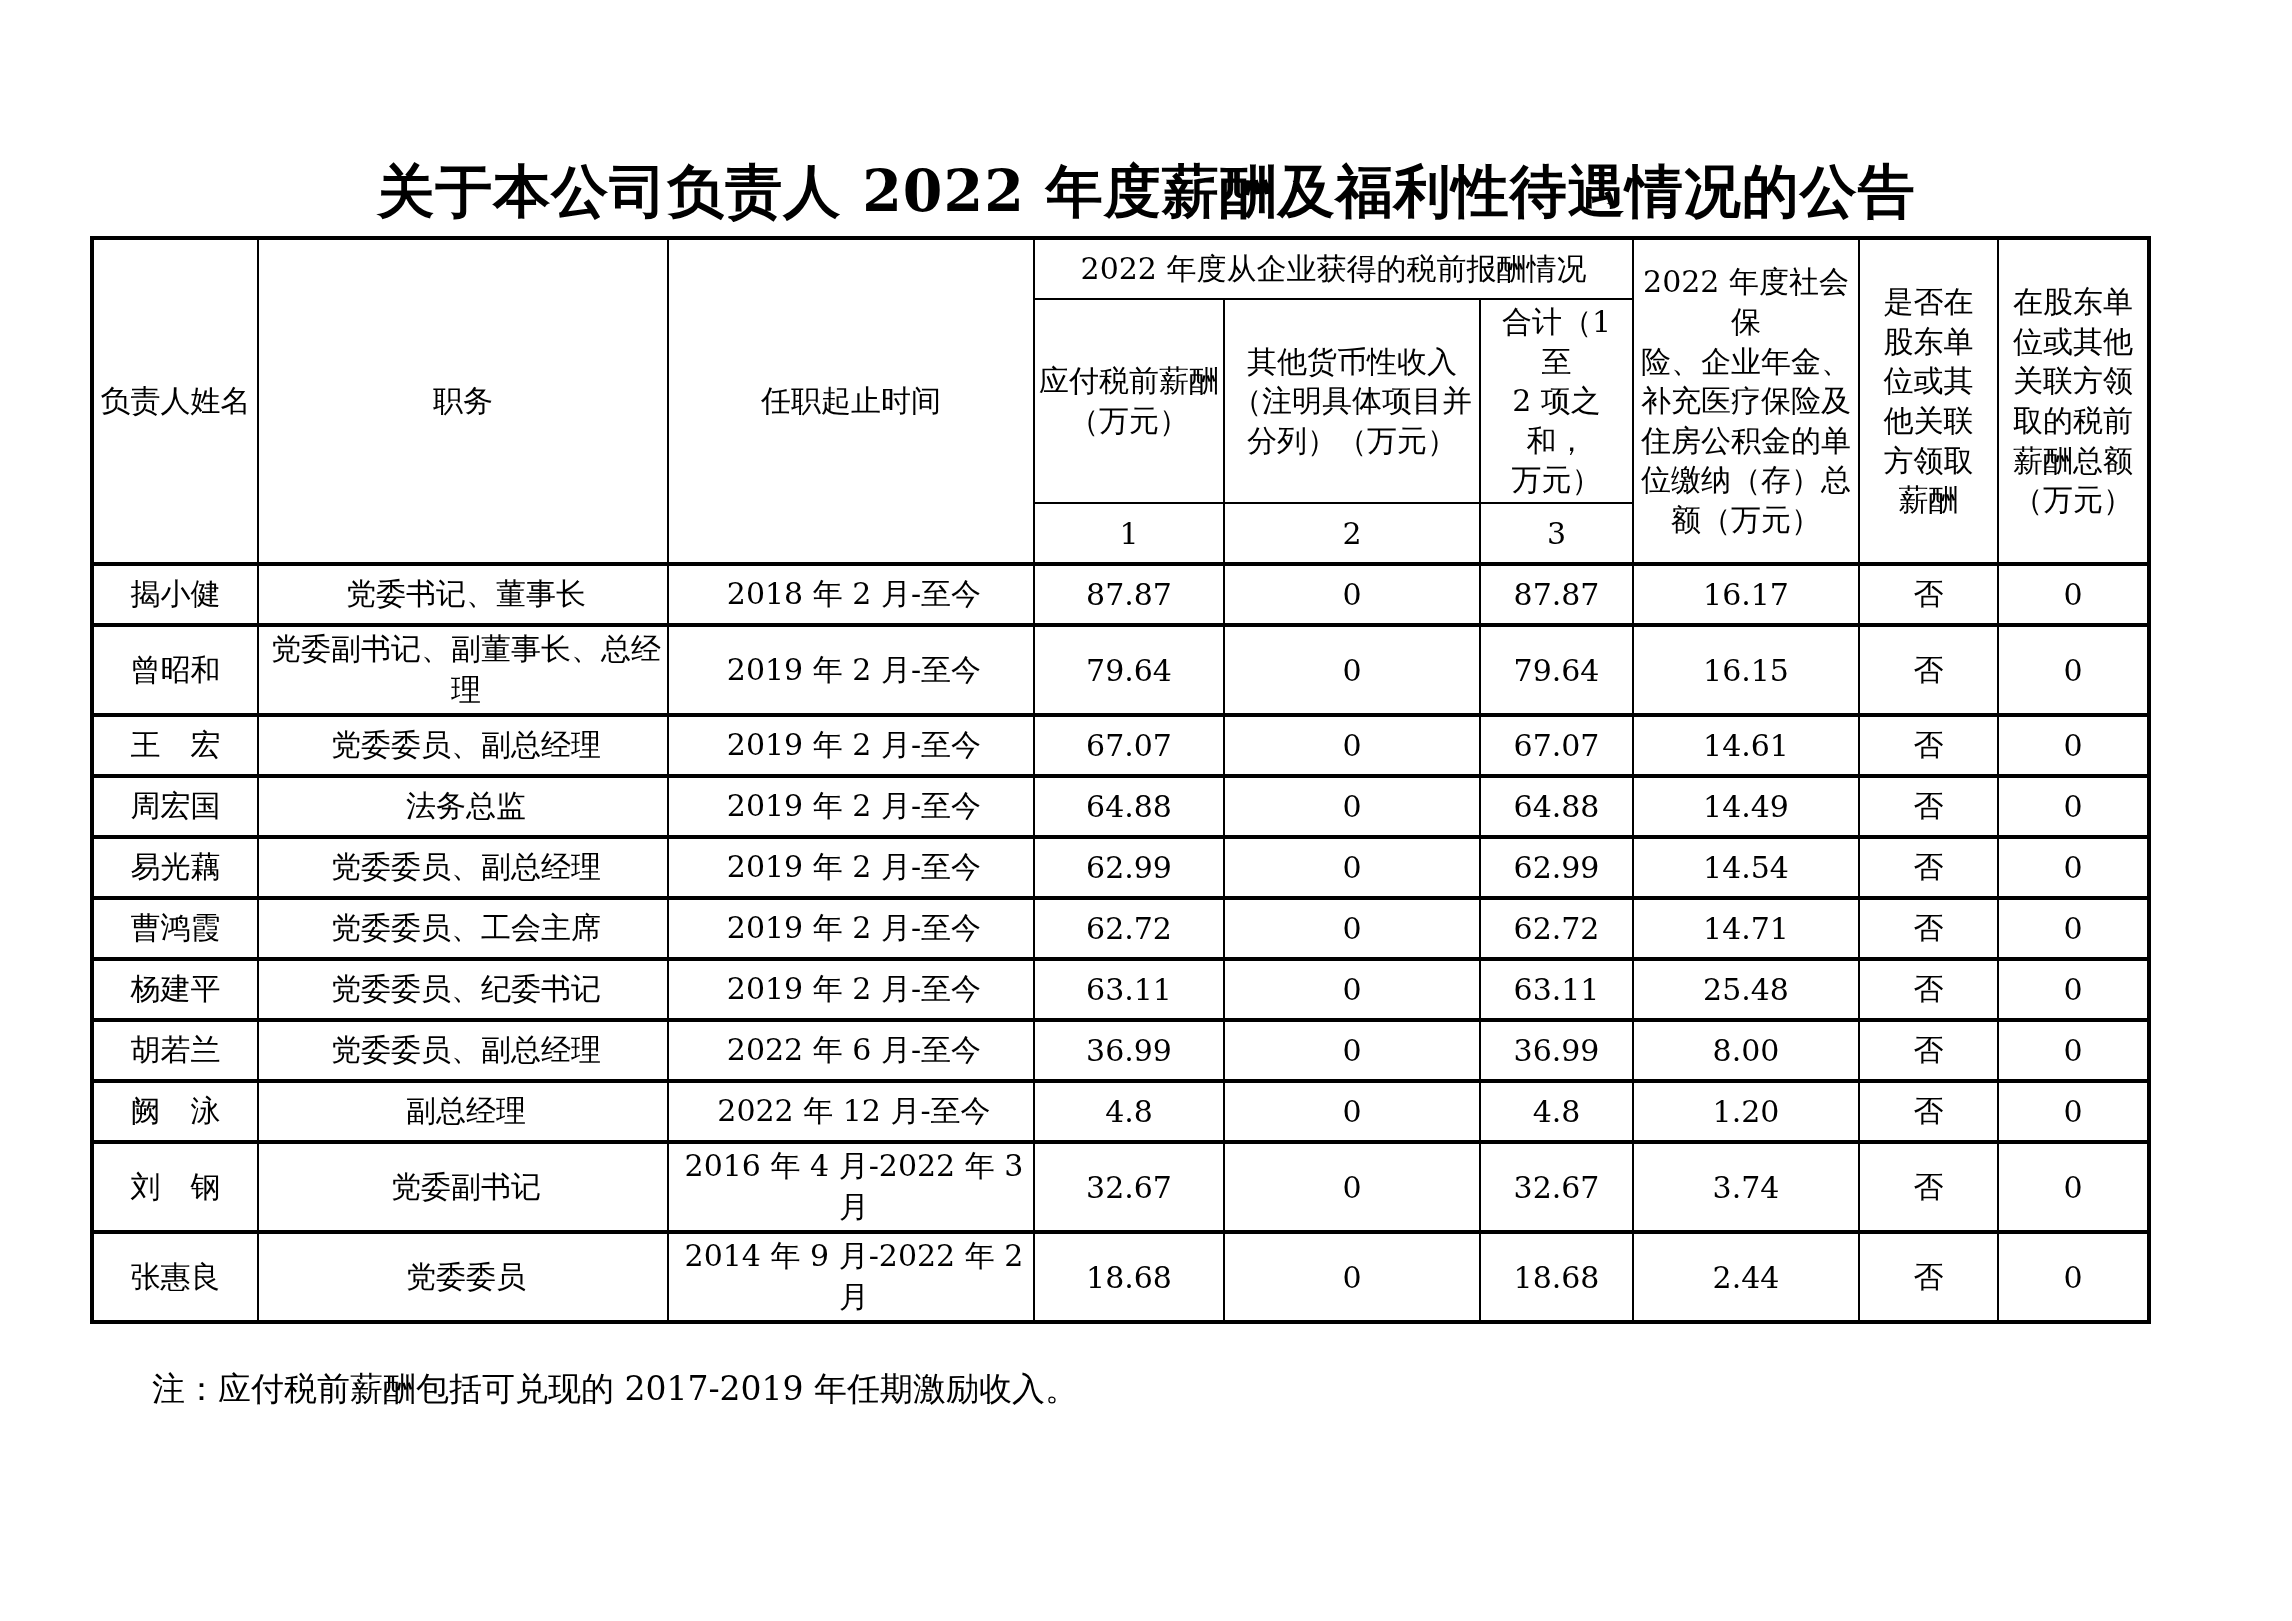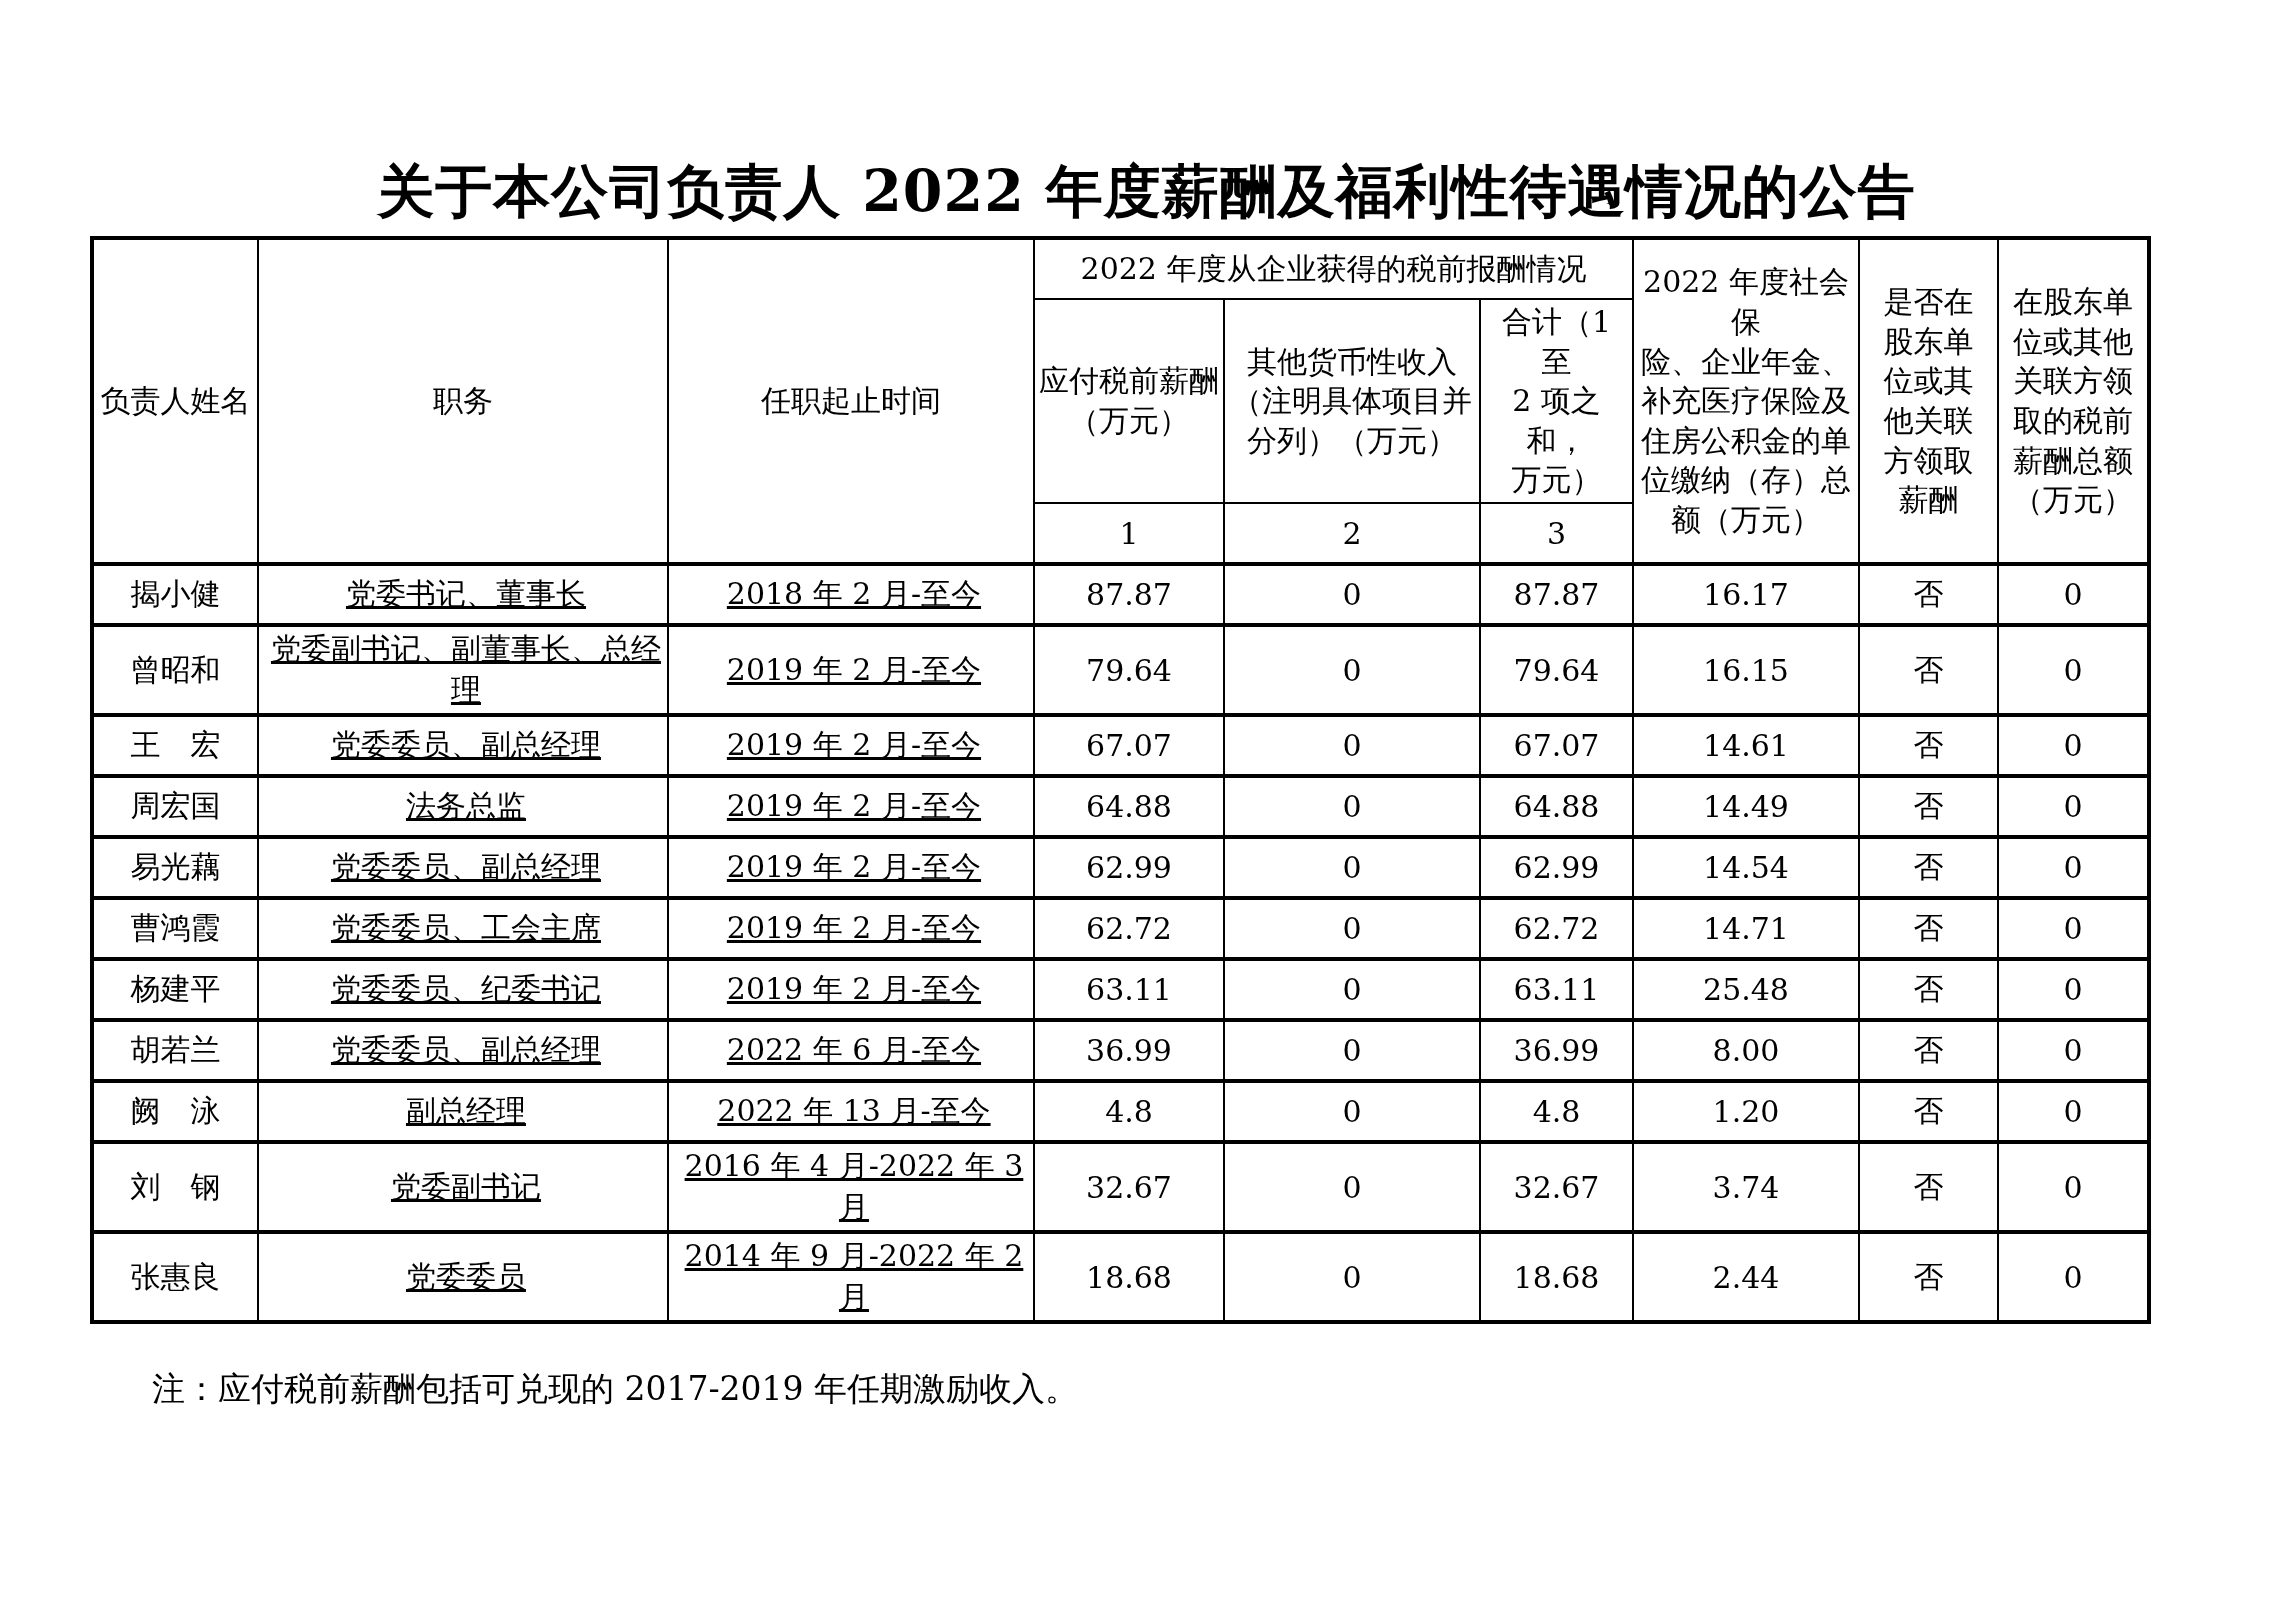"党委书记、董事长" .c-left { text-decoration: underline -> none }
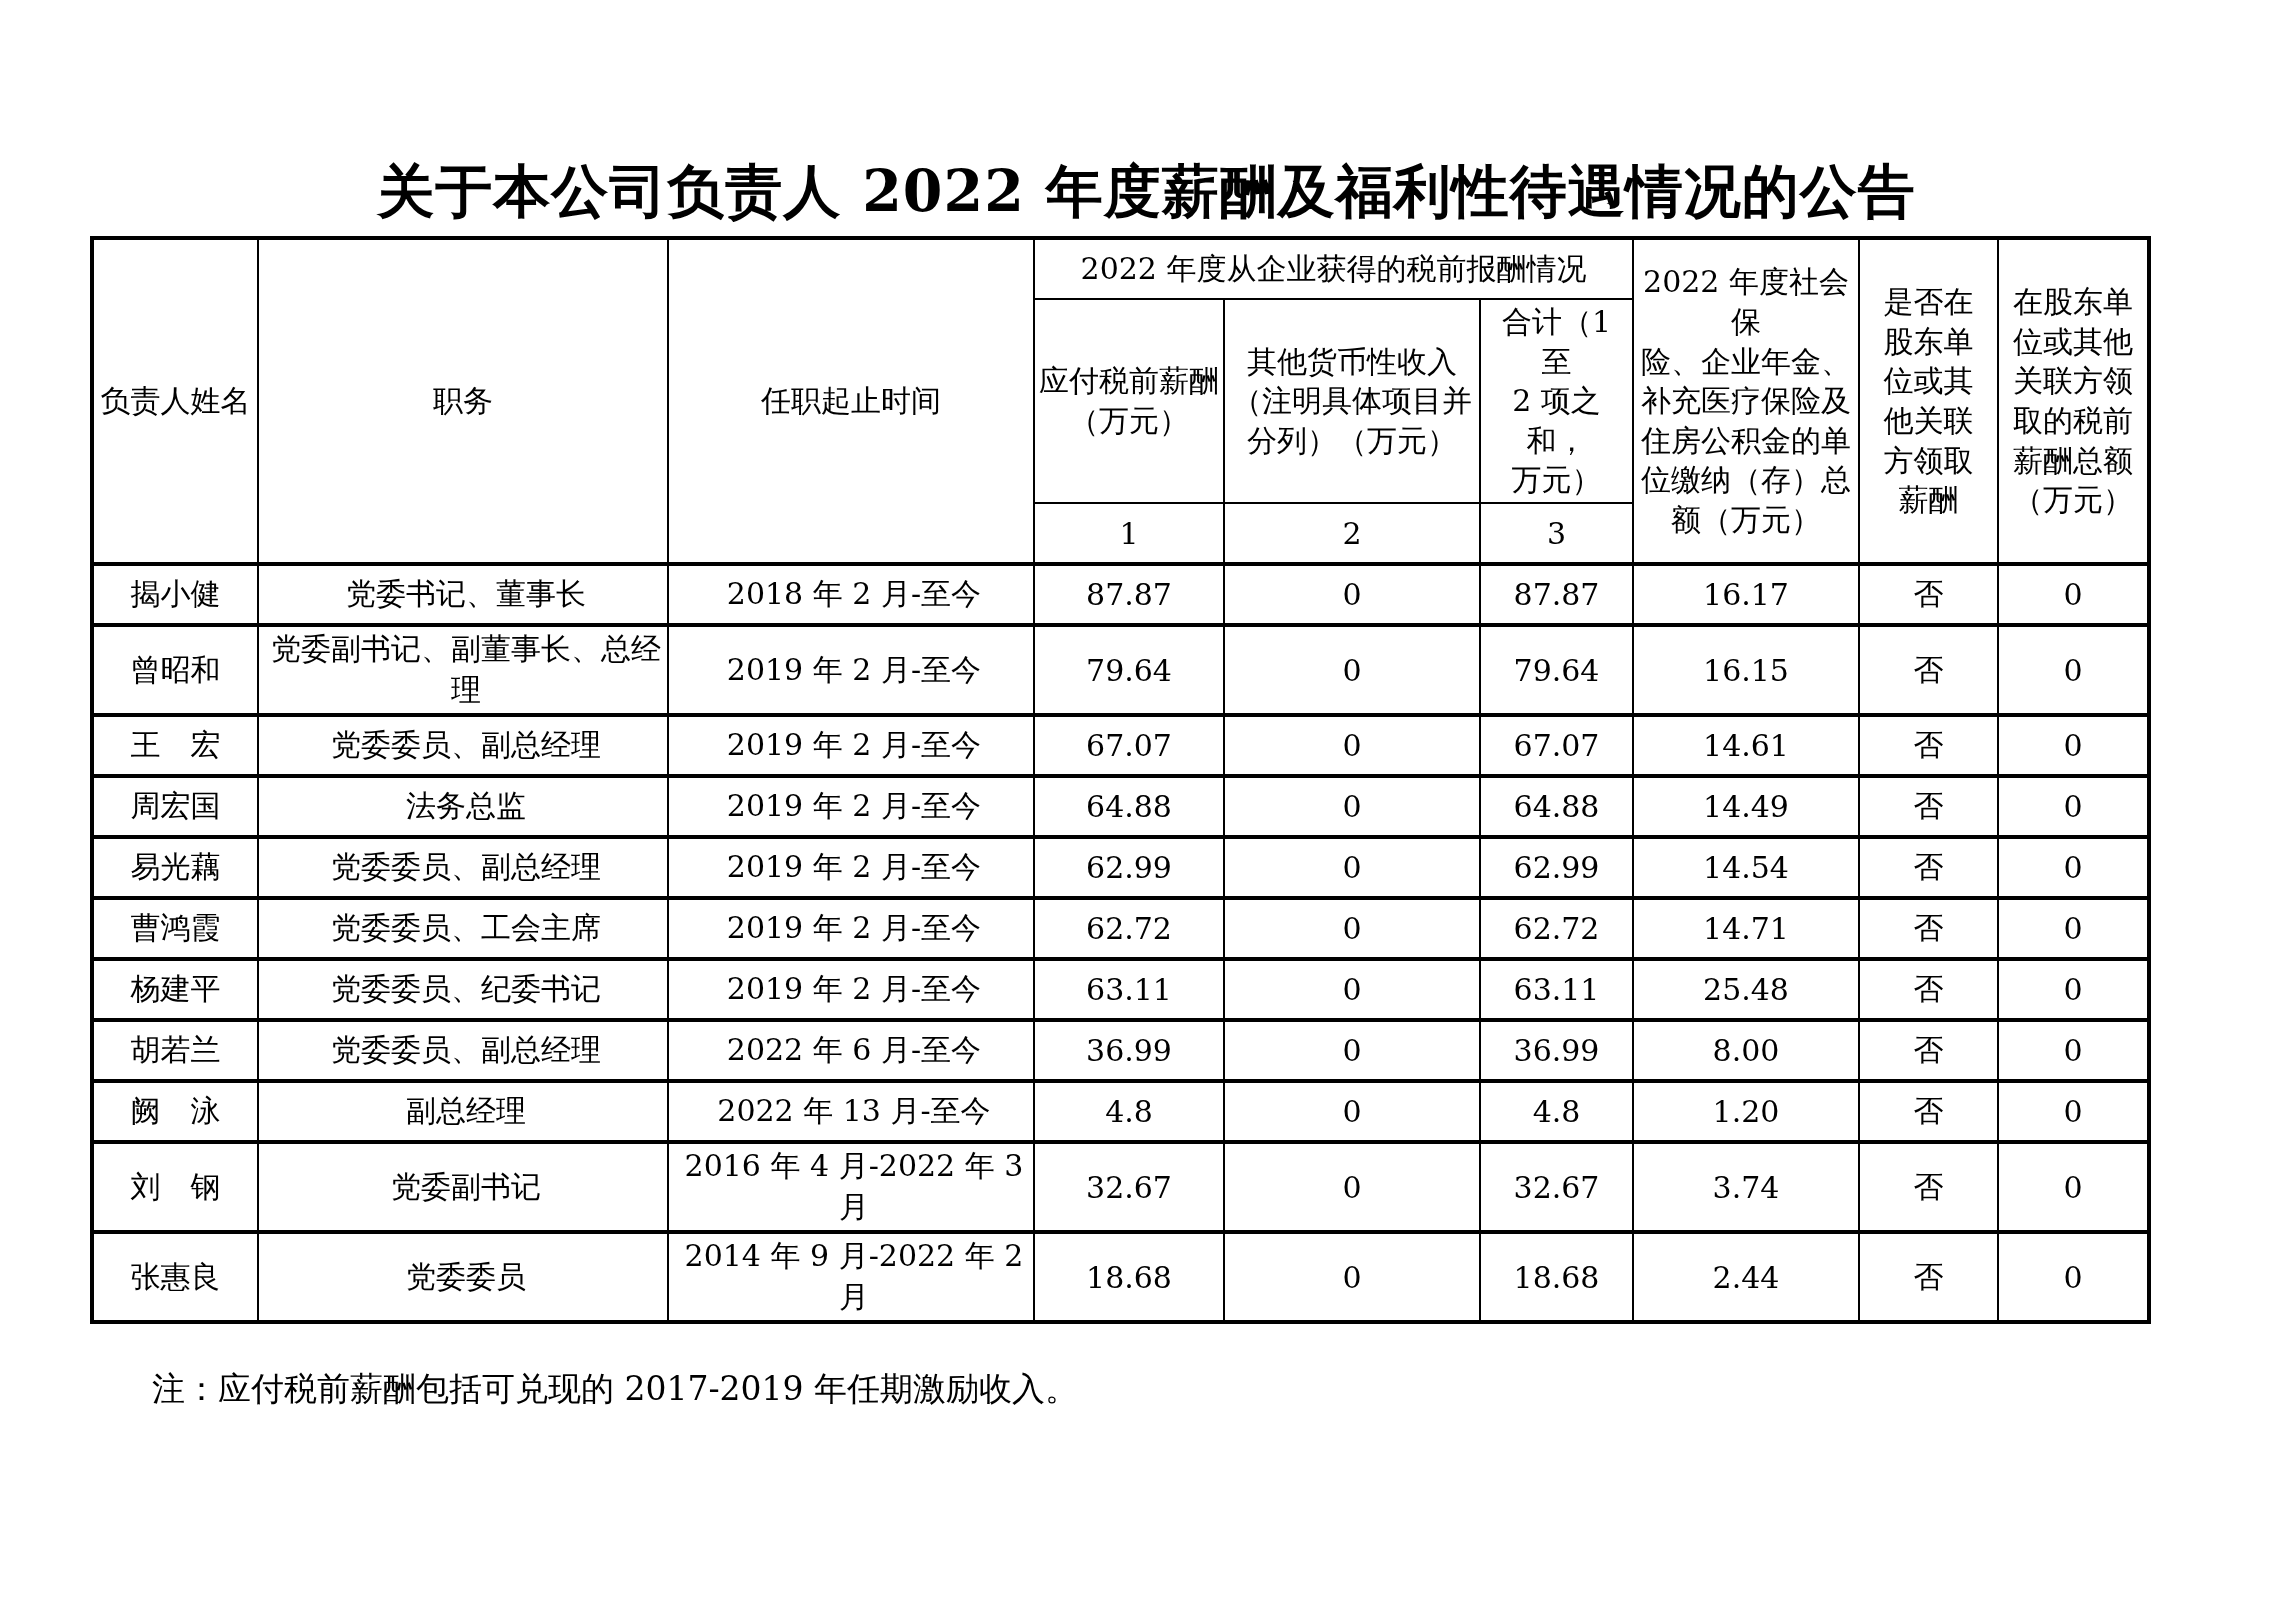"2022 年 13 月-至今" td.c-left { text: 13 -> 12 }
